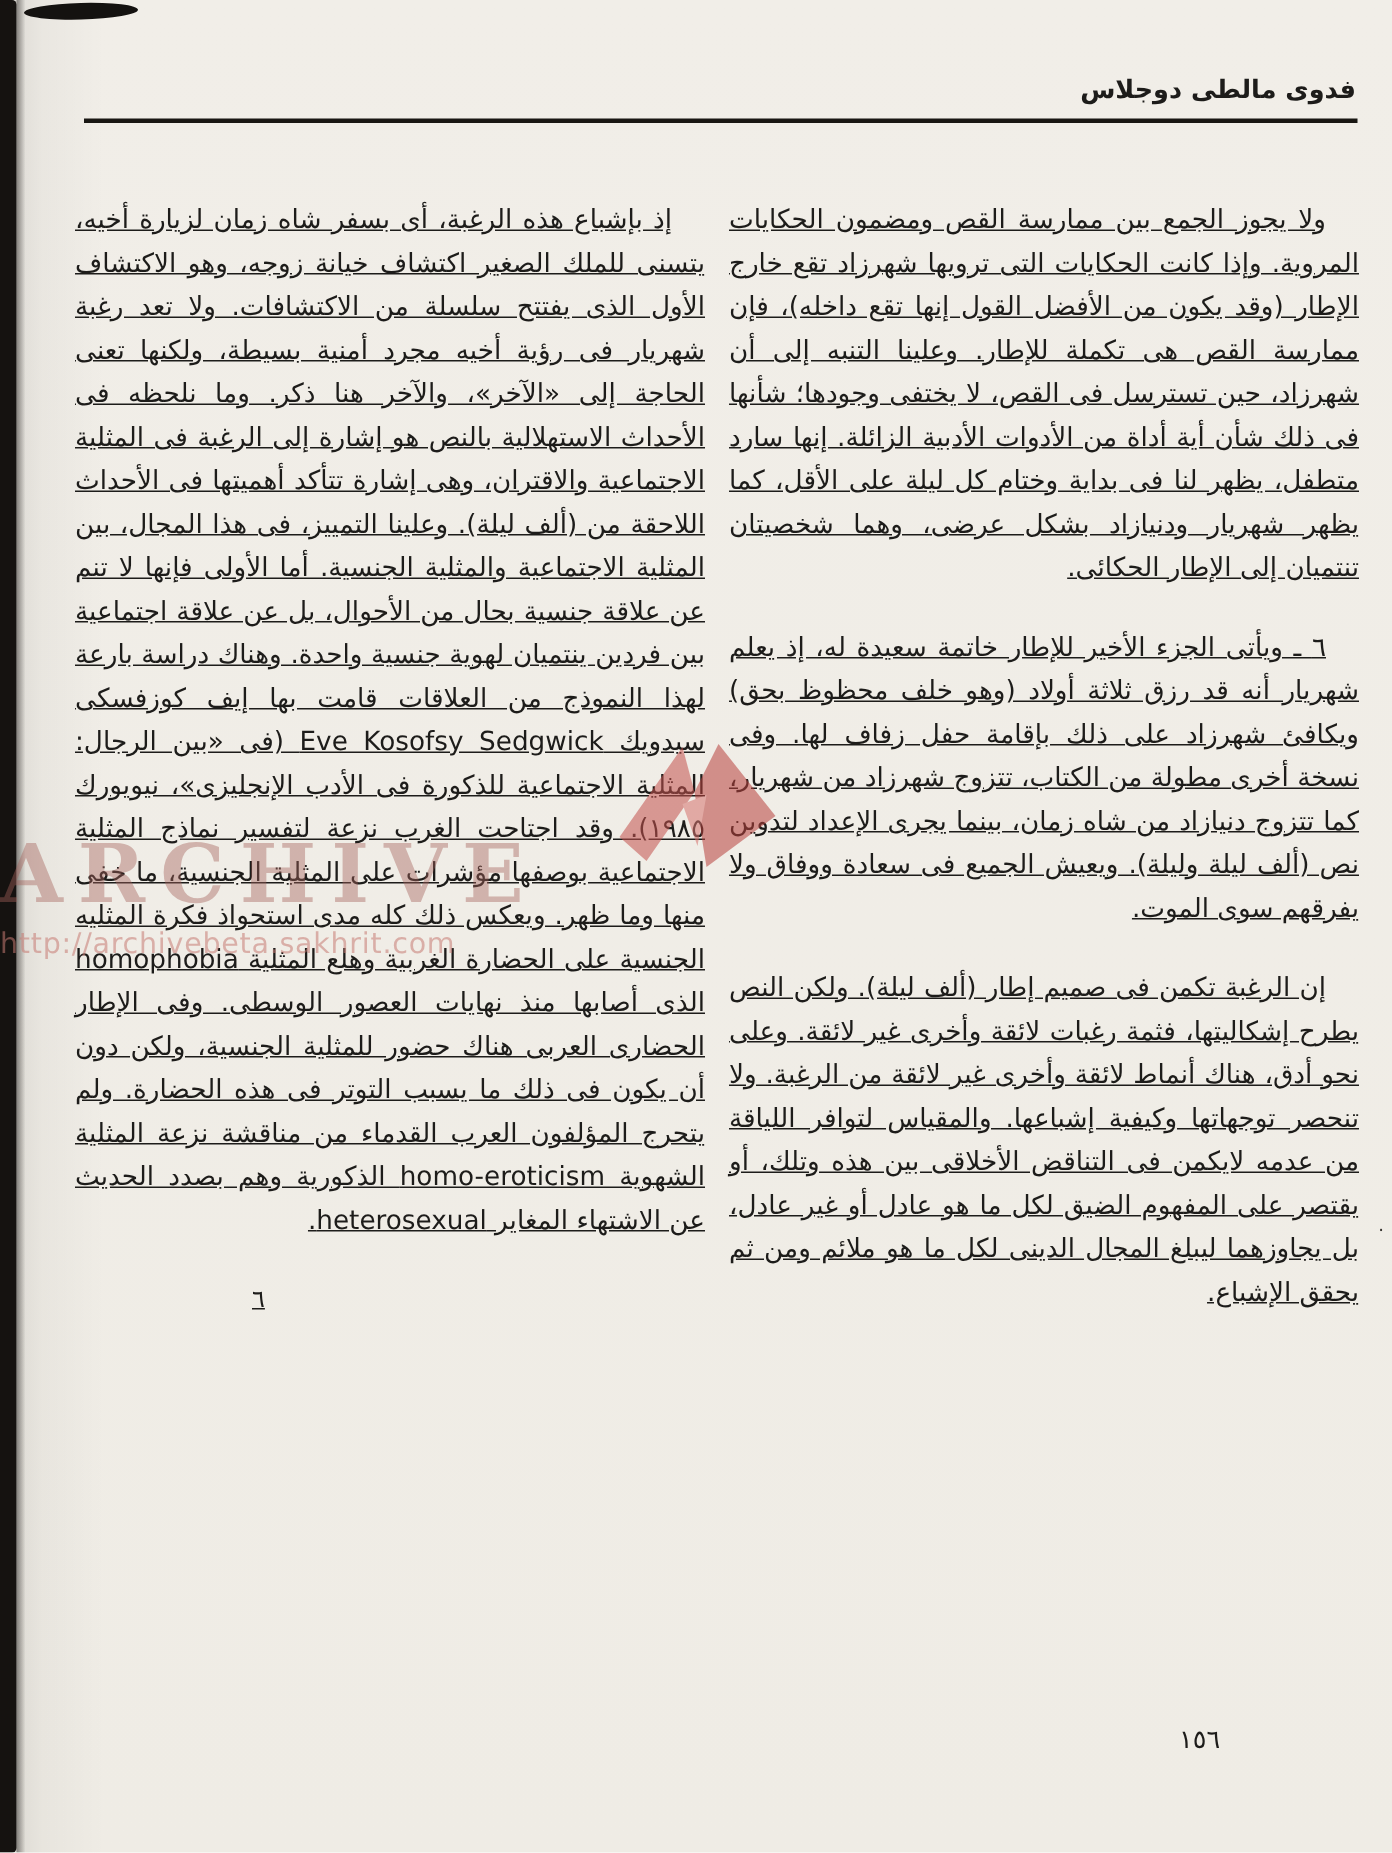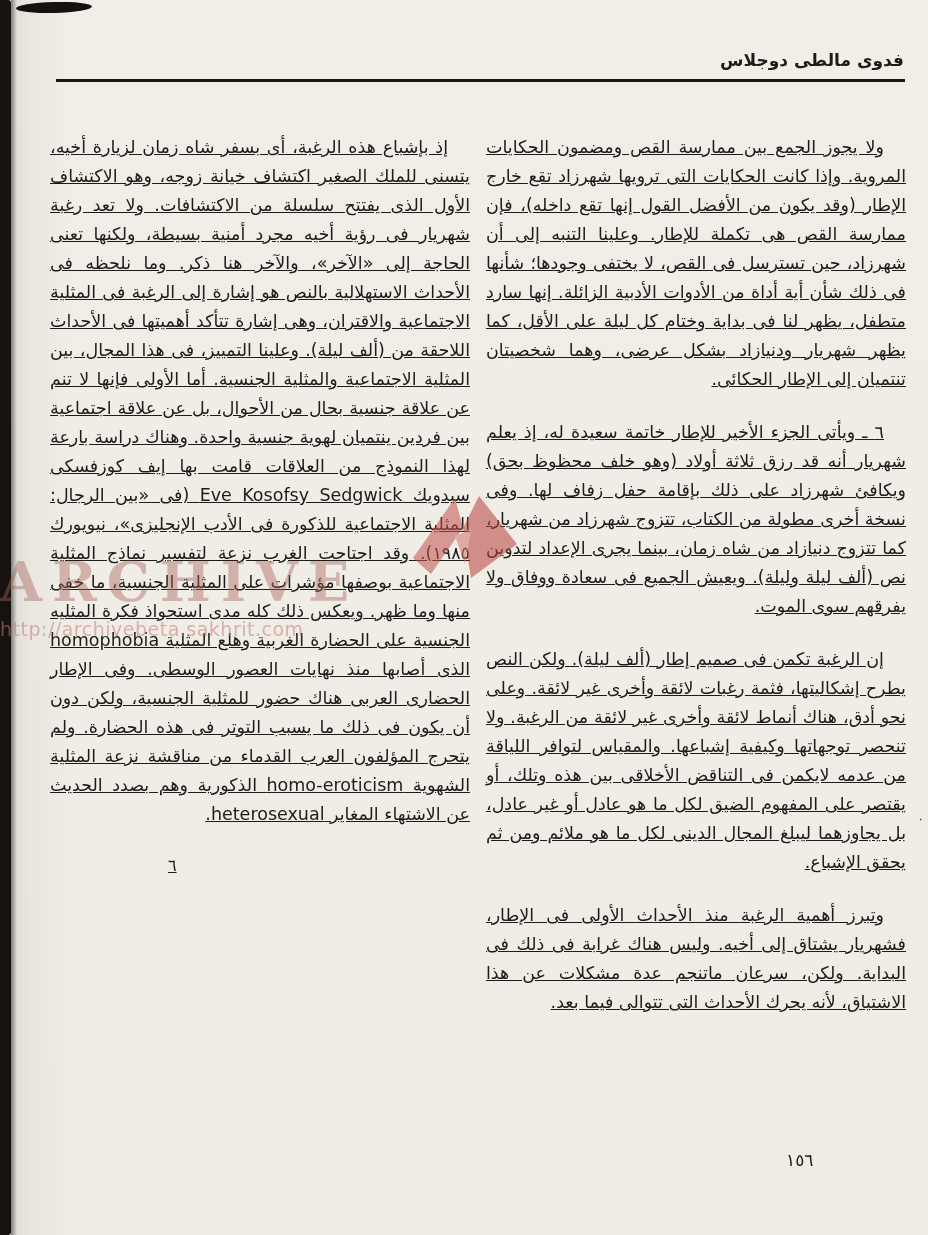"وتبرز أهمية الرغبة منذ الأحداث" p { html: <p>وتبرز أهمية الرغبة منذ الأحداث الأولى فى الإطار، فشهريار يشتاق إلى أخيه. وليس هناك غرابة فى ذلك فى البداية. ولكن، سرعان ماتنجم عدة مشكلات عن هذا الاشتياق، لأنه يحرك الأحداث التى تتوالى فيما بعد.</p> -> none }
